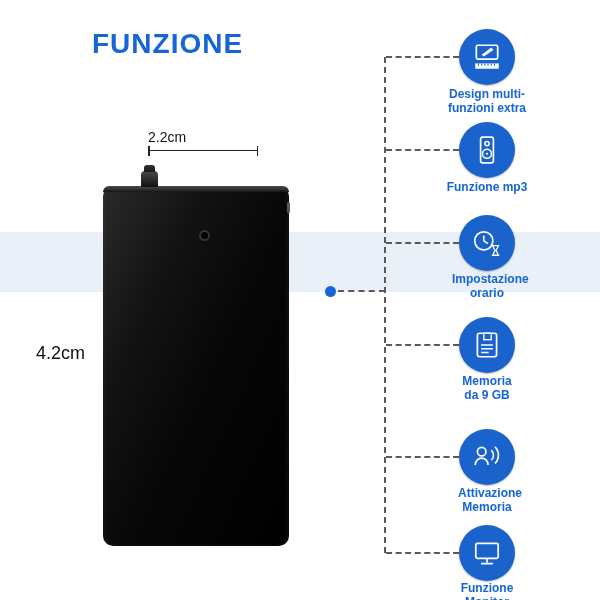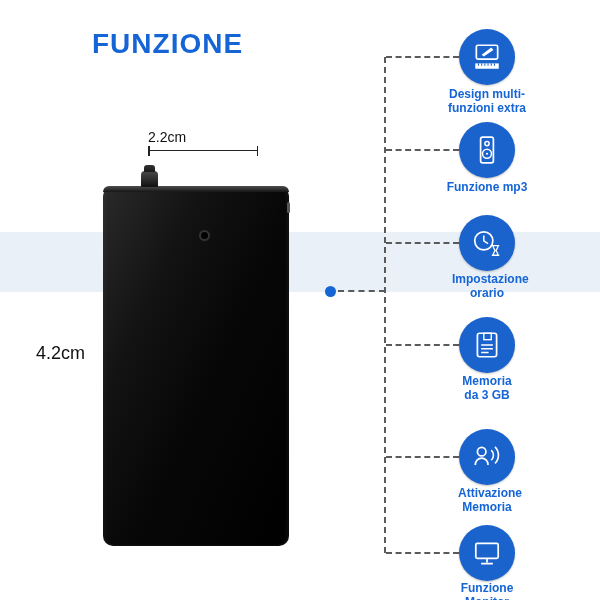"Memoria da 3 GB" div.feature-label { text: 3 -> 9 }
